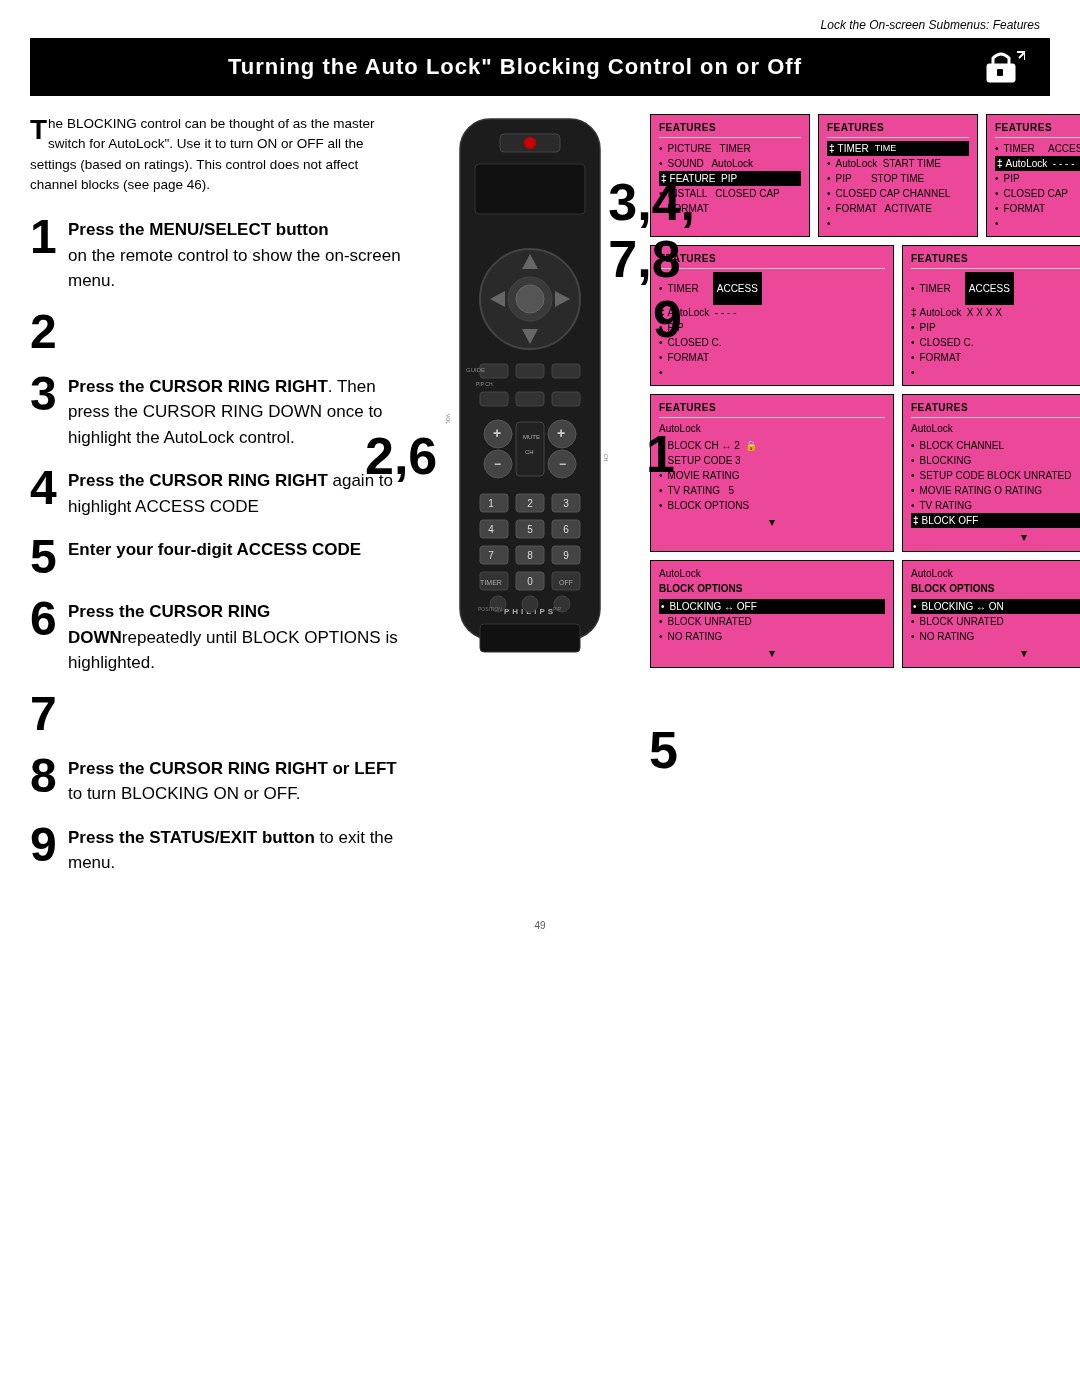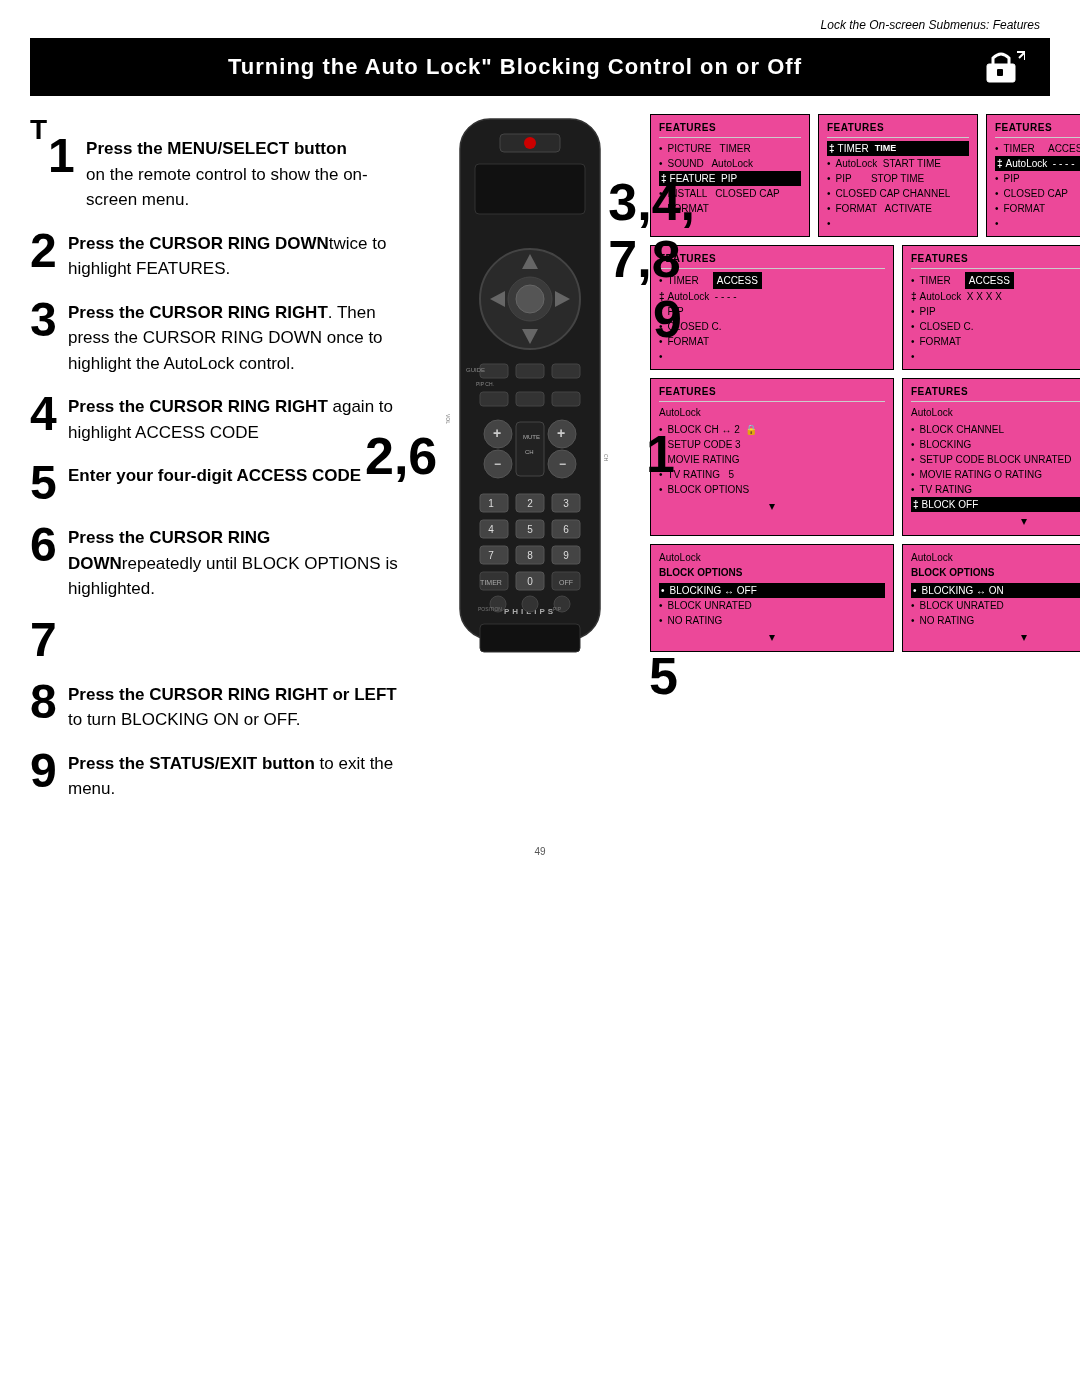"he BLOCKING control can be" span { html: none -> <span>he BLOCKING control can be thought of as the master switch for AutoLock". Use it to turn ON or OFF all the settings (based on ratings). This control does not affect channel blocks (see page 46).</span> }
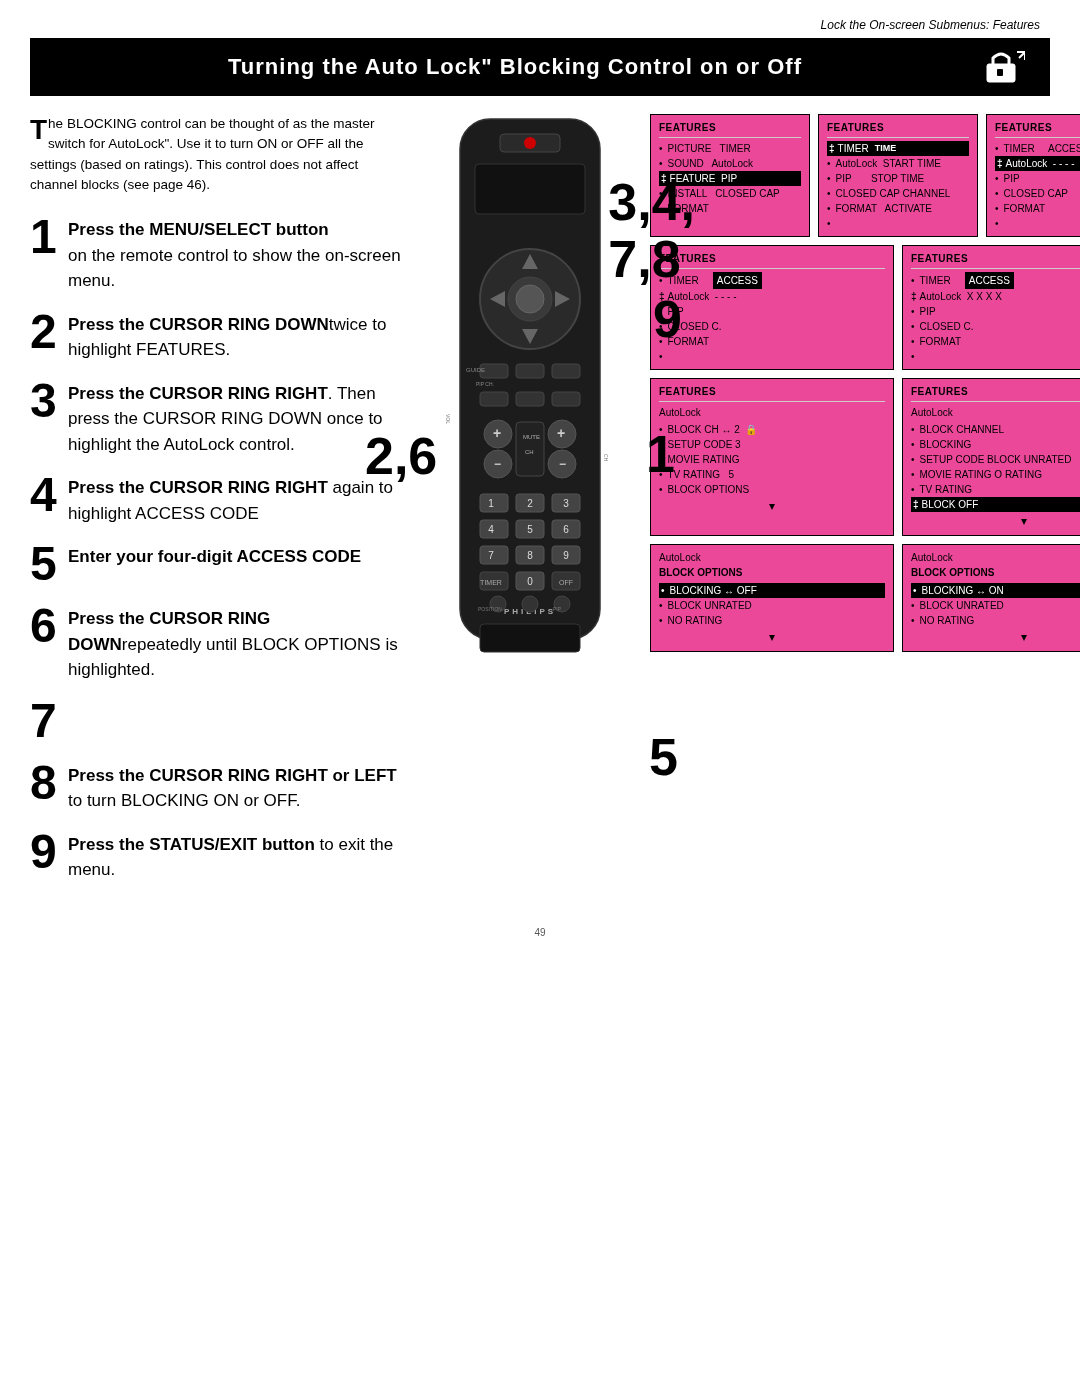"TIME" span { font-weight: bold -> none }
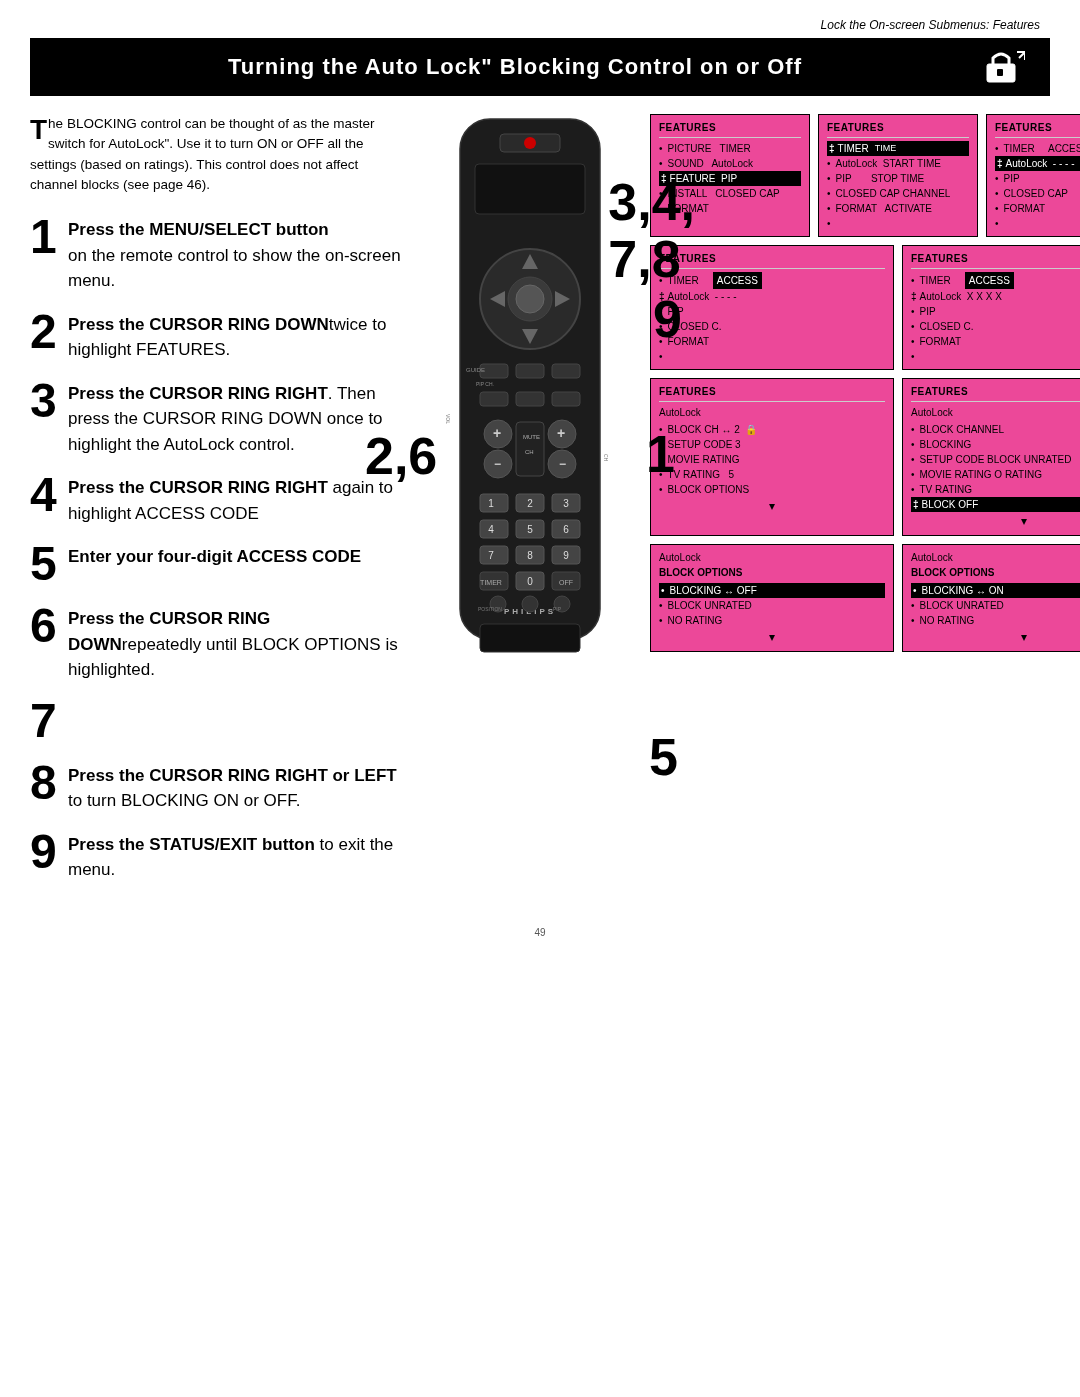"ACCESS" .access-block { padding: 1px 4px -> 9px 4px }
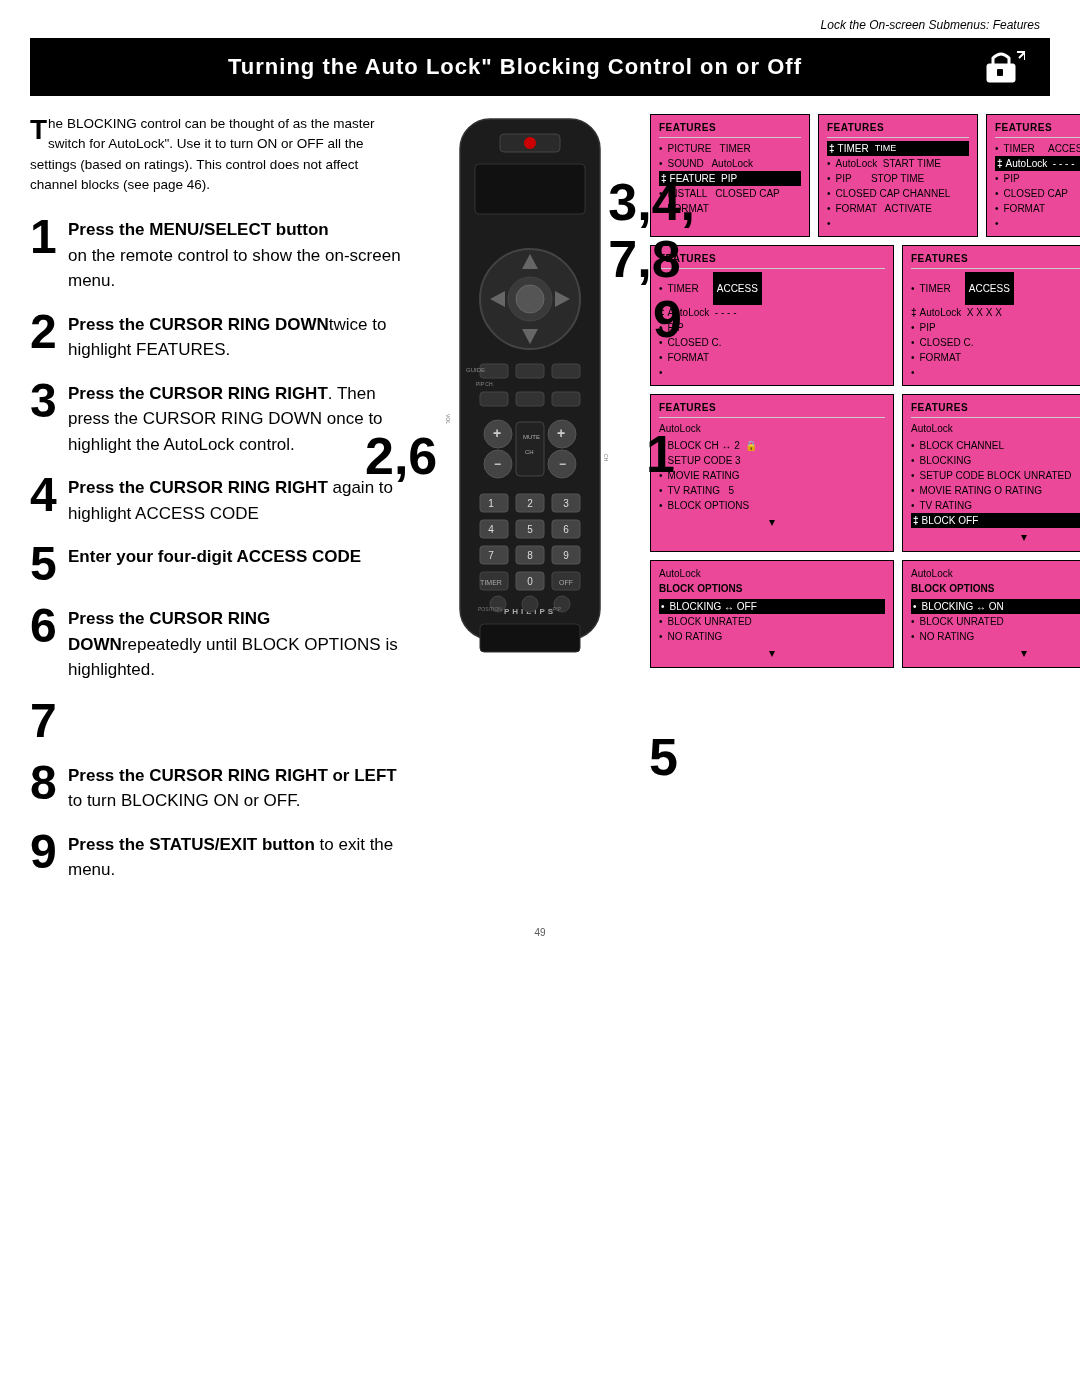"Press the CURSOR RING DOWNtwice" div.step-text { html: <div> <b>Press the CURSOR RING DOWN</b>twice to highlight FEATURES. </div> -> none }
